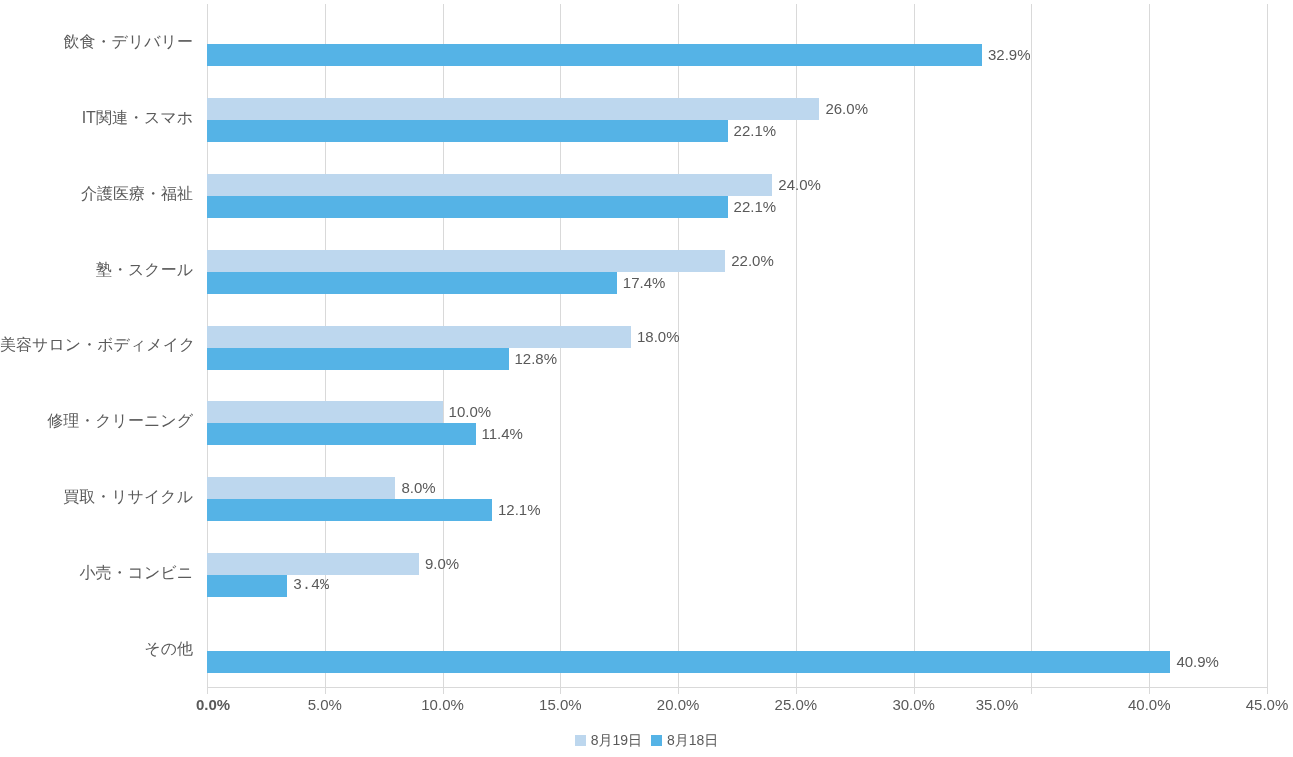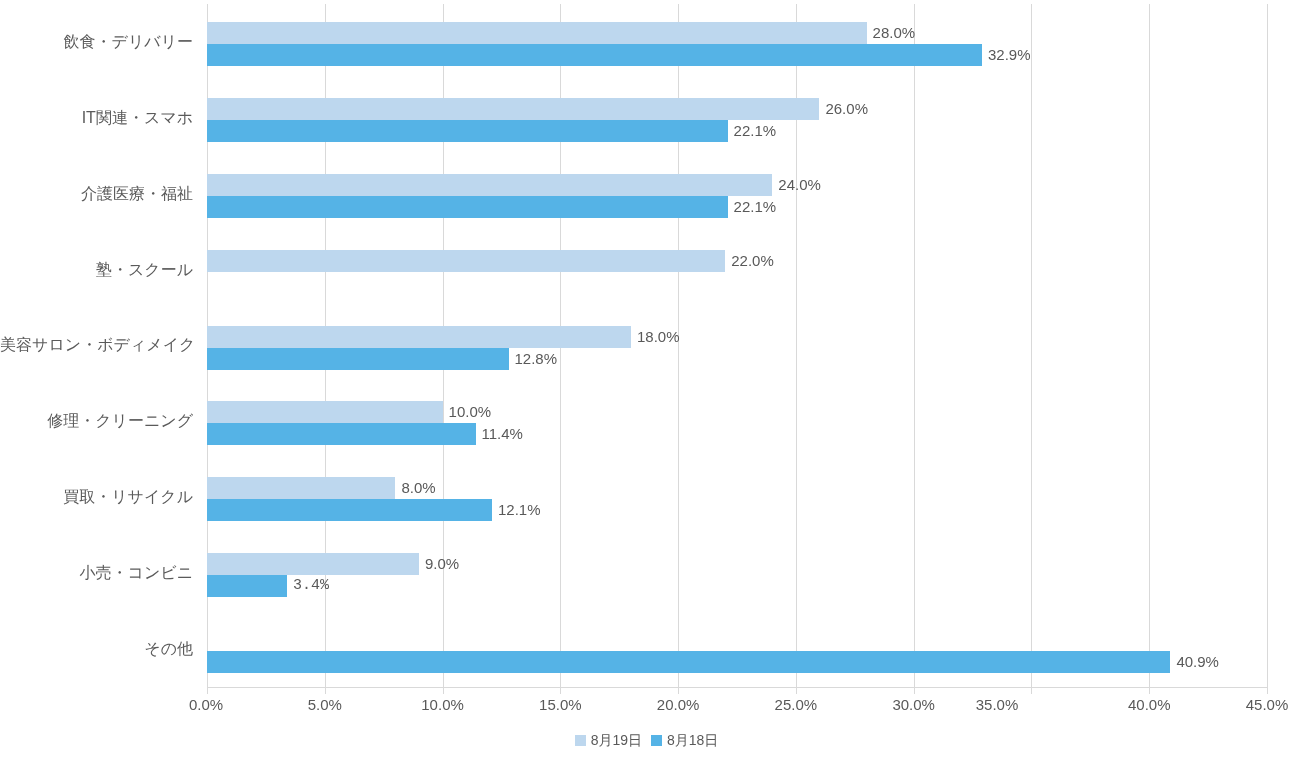"28.0%" div.bar-wrap { html: <div> <div></div> <div>28.0%</div> </div> -> none }
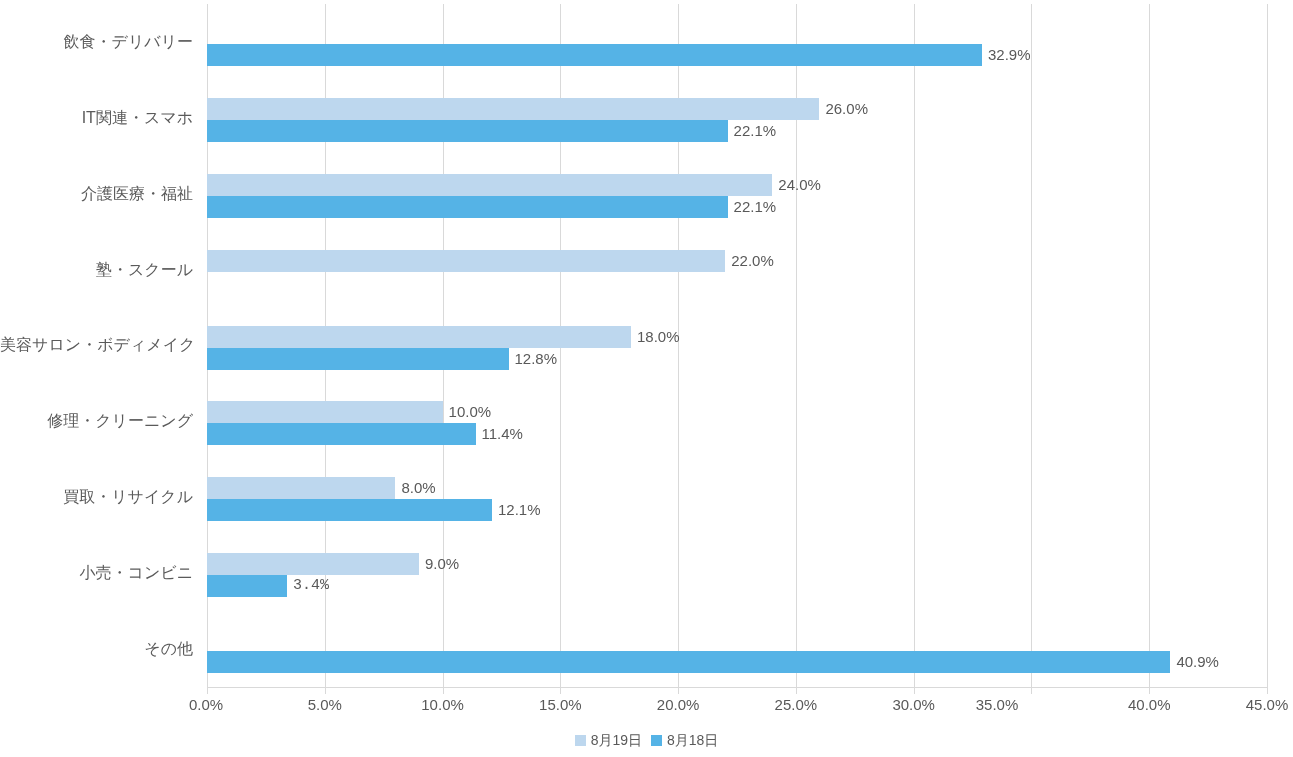"17.4%" div.bar-wrap { html: none -> <div> <div></div> <div>17.4%</div> </div> }
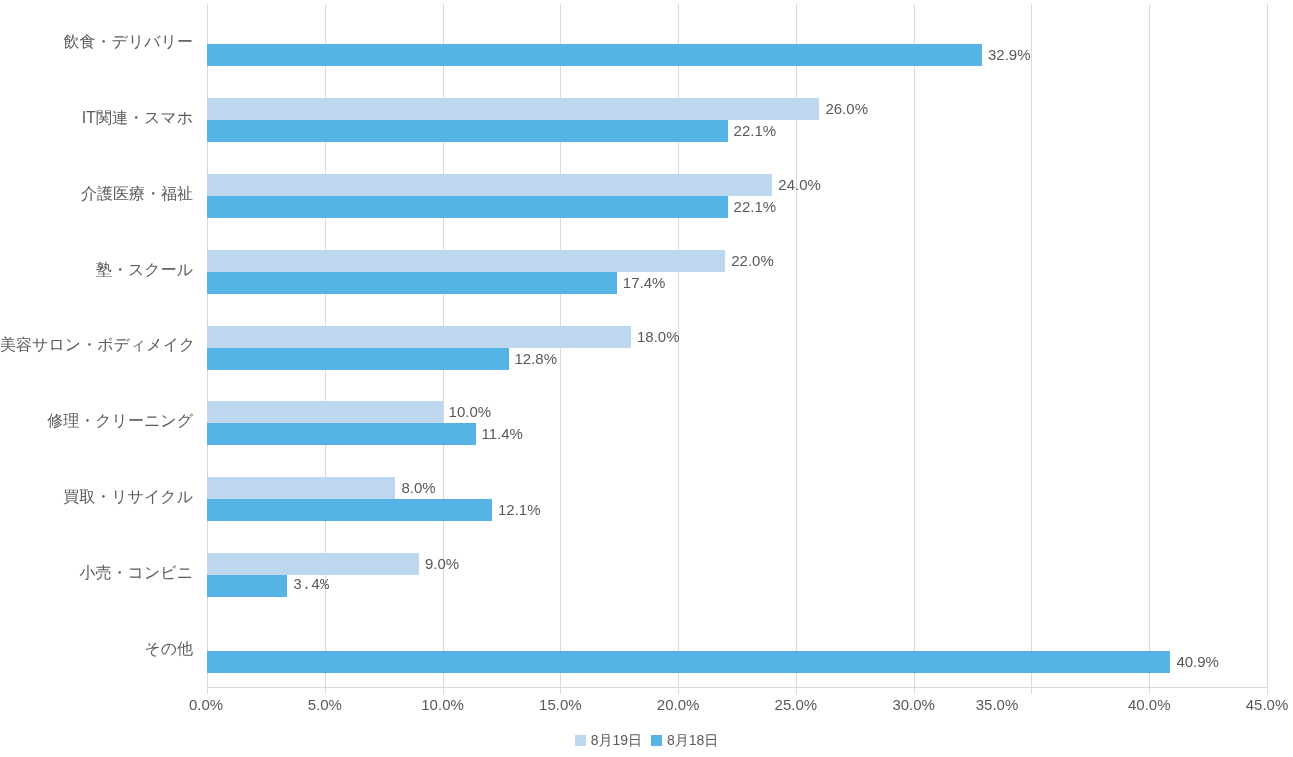"0.0%" div.xtick { font-weight: none -> bold; left: 206px -> 213px }
